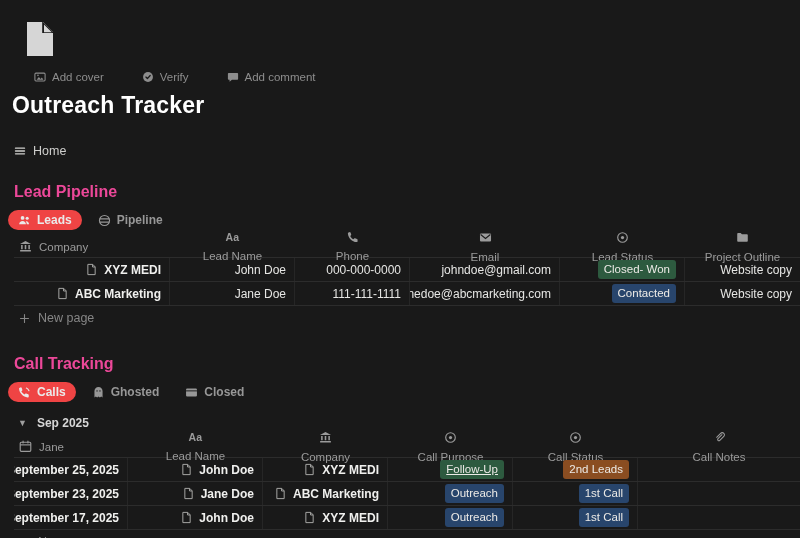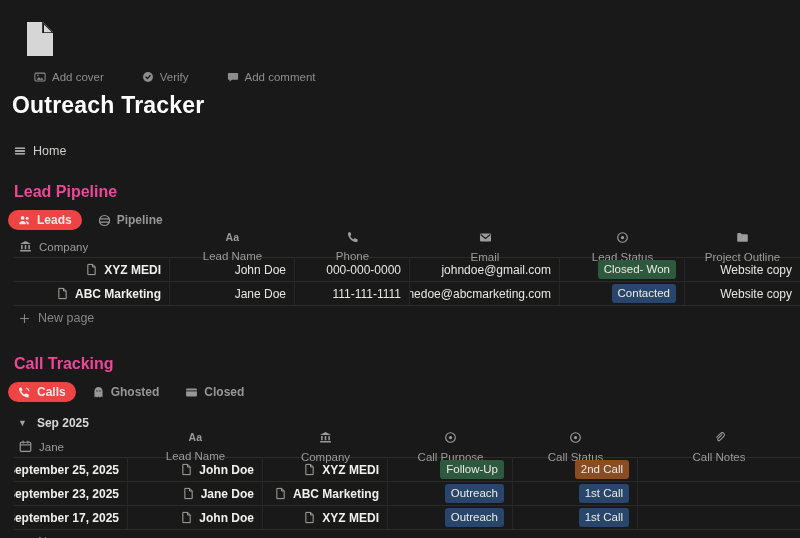"Follow-Up" span.badge { text-decoration: none -> underline }
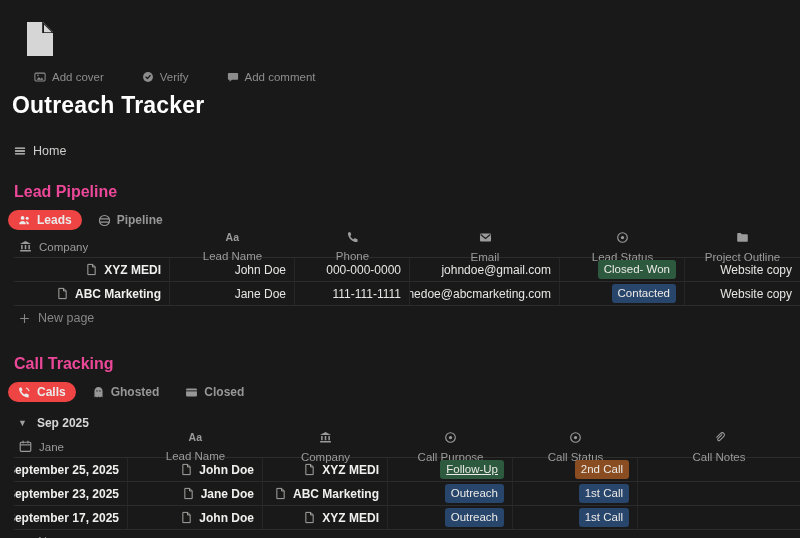"2nd Call" span.badge { text: Call -> Leads }
